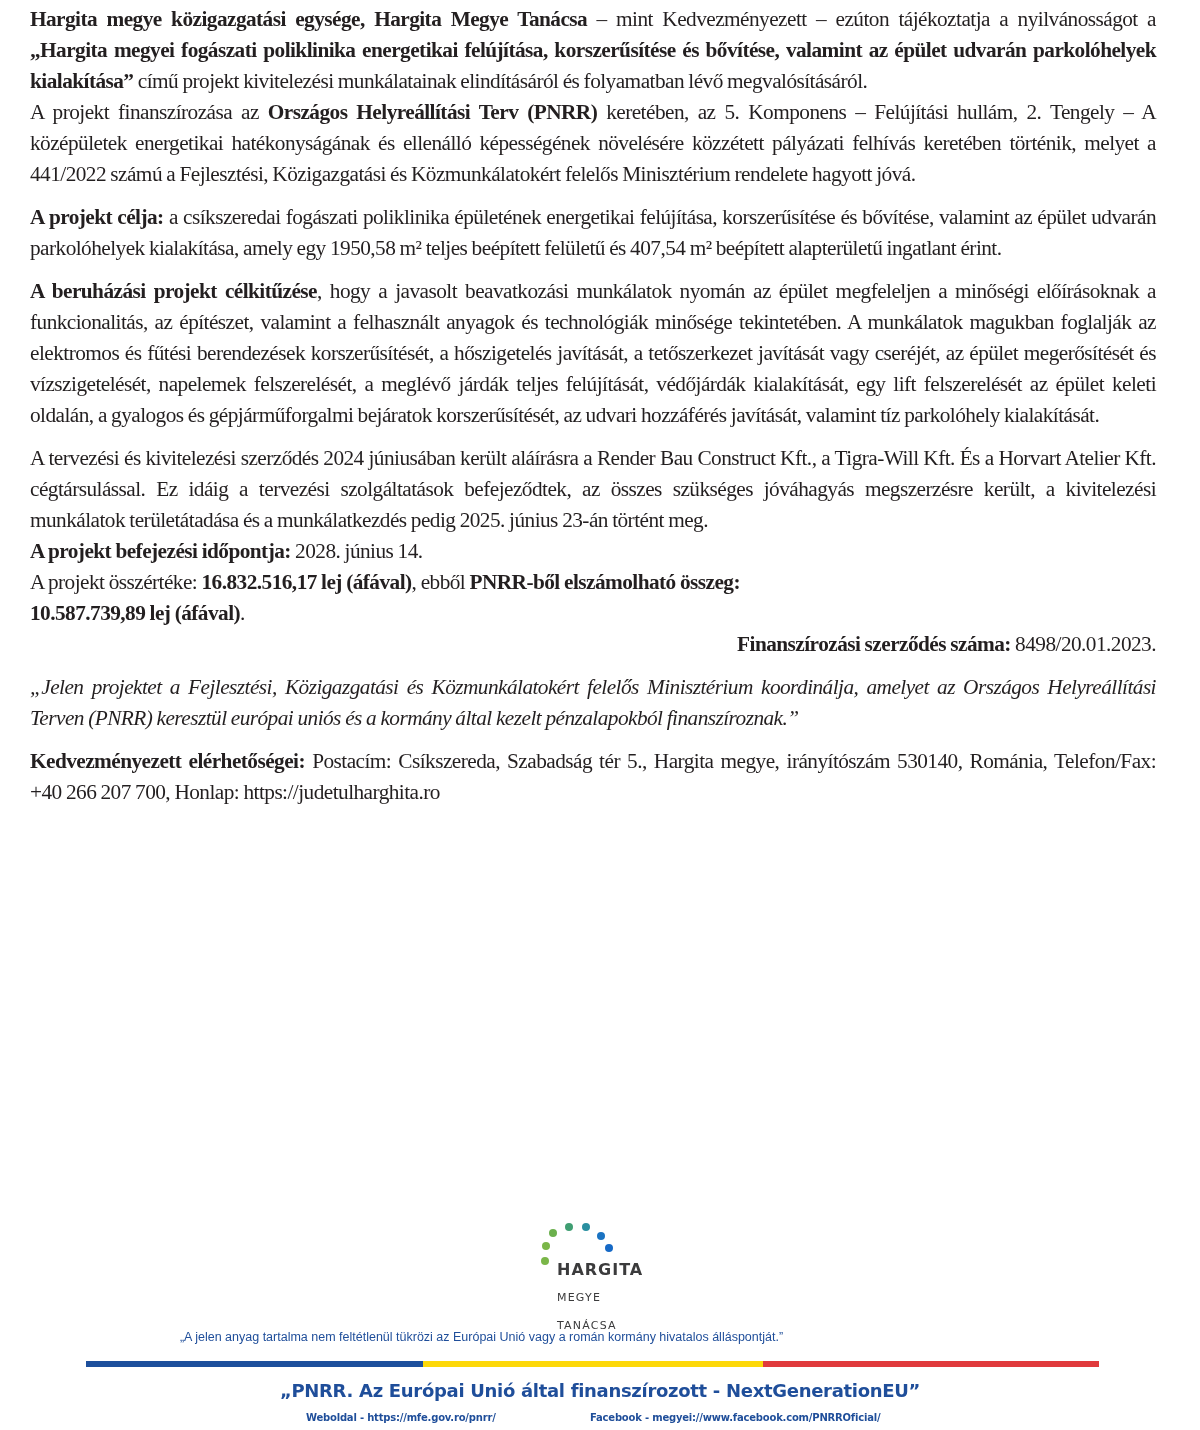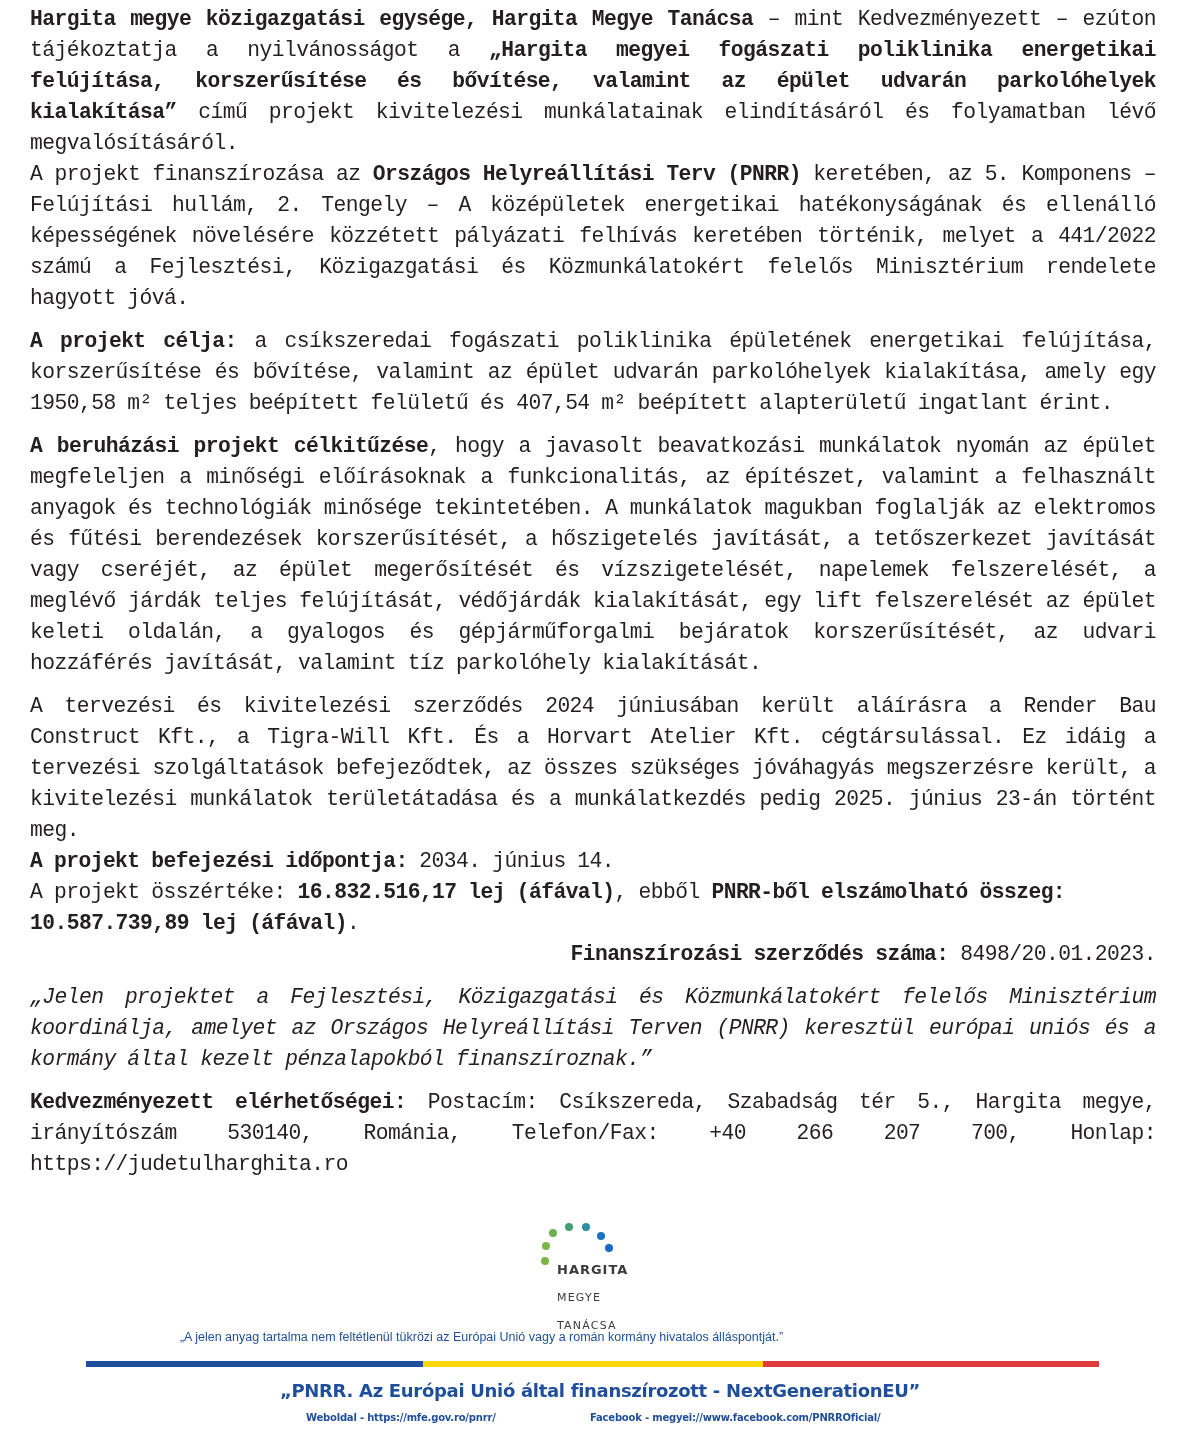"Hargita megye közigazgatási egysége," .doc { font-family: Liberation Mono, monospace -> Liberation Serif, serif }
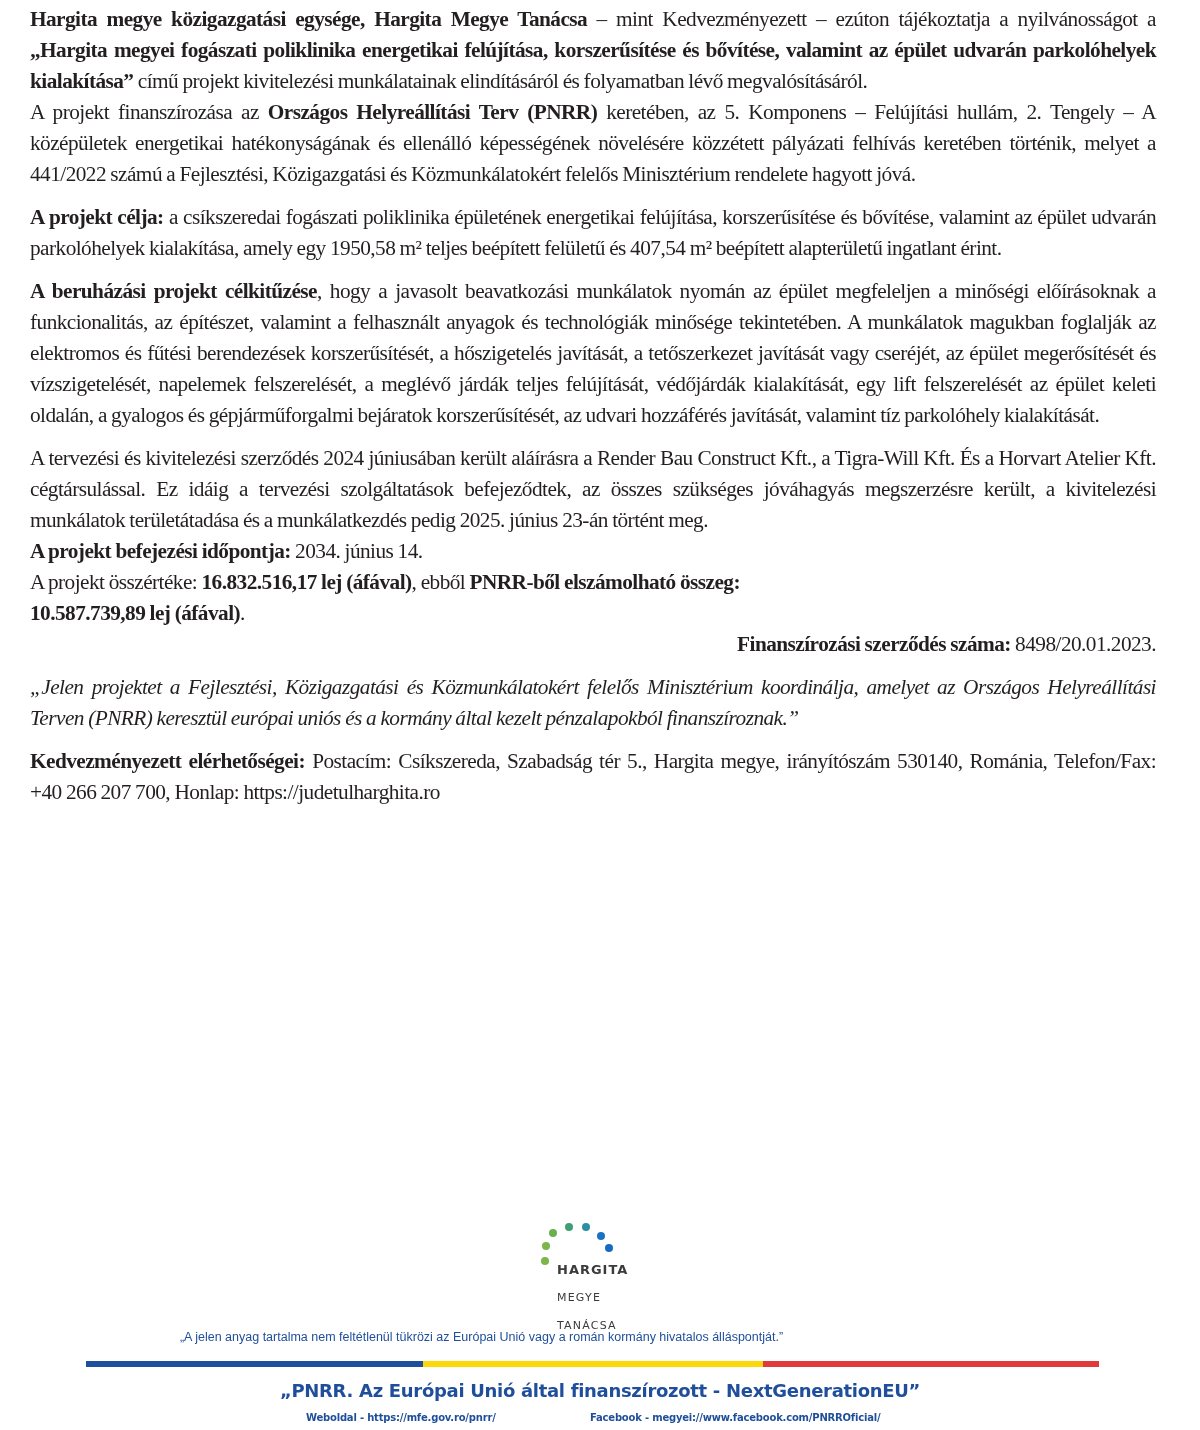"2034. június 14." span { text: 2034 -> 2028 }
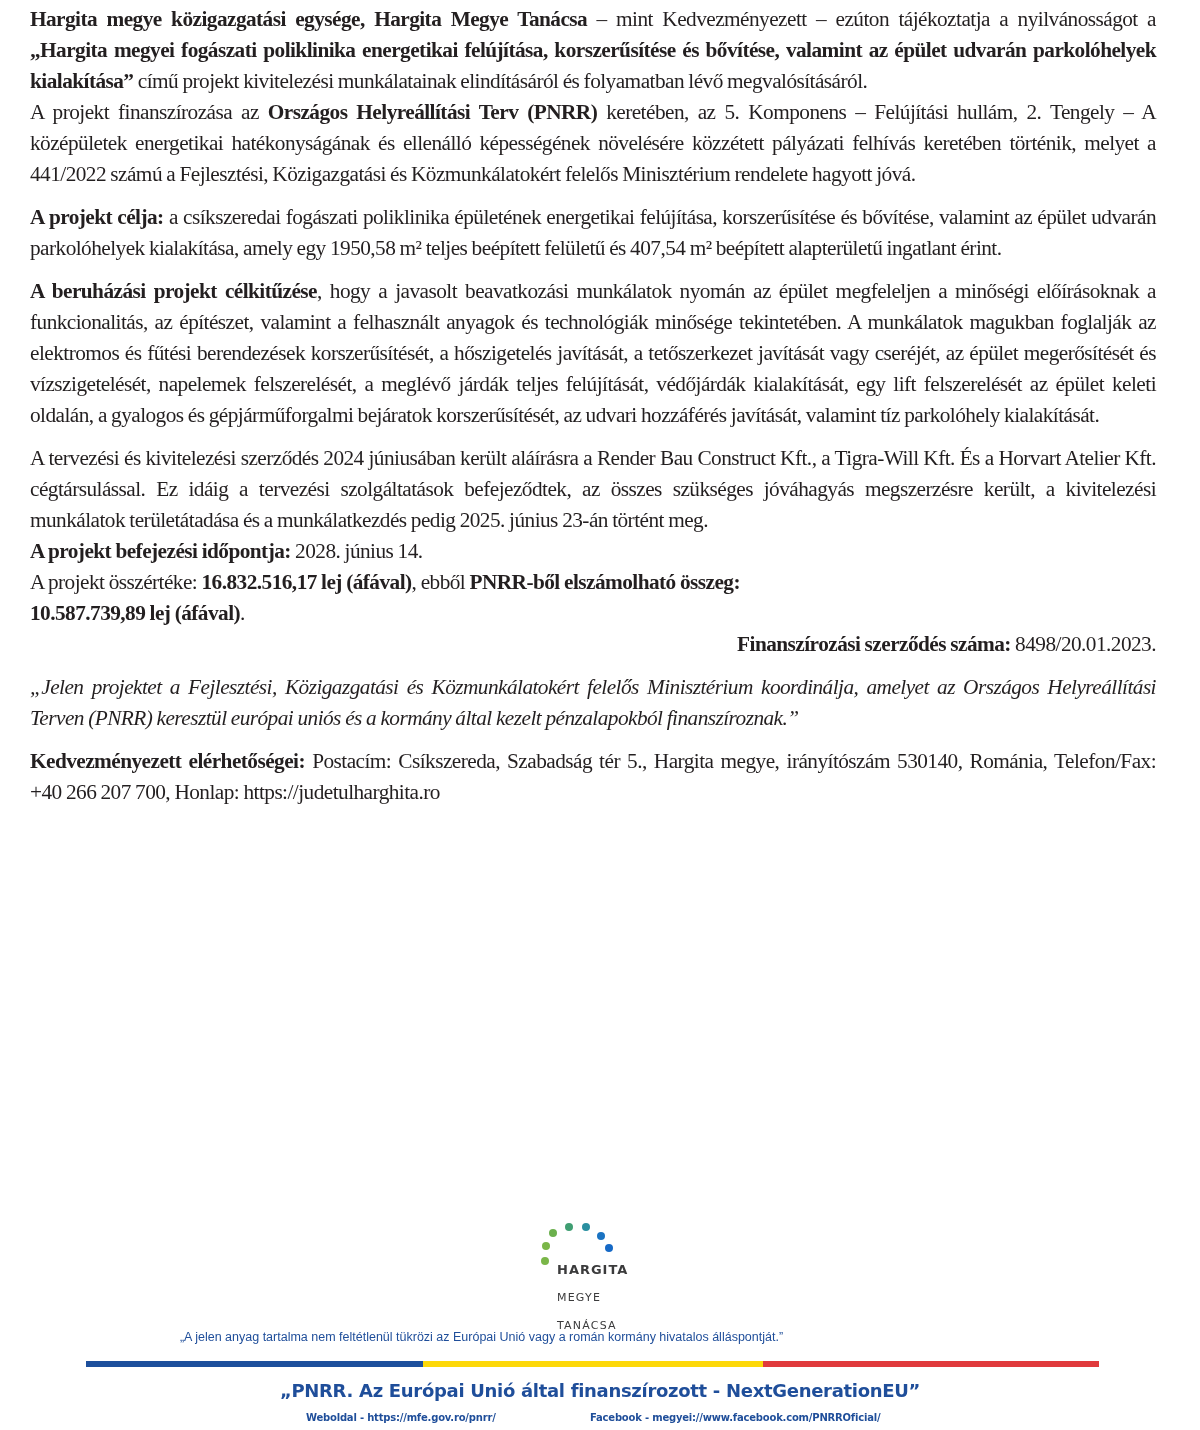"HARGITA" .logo-text .l1 { font-size: 13px -> 16px }
